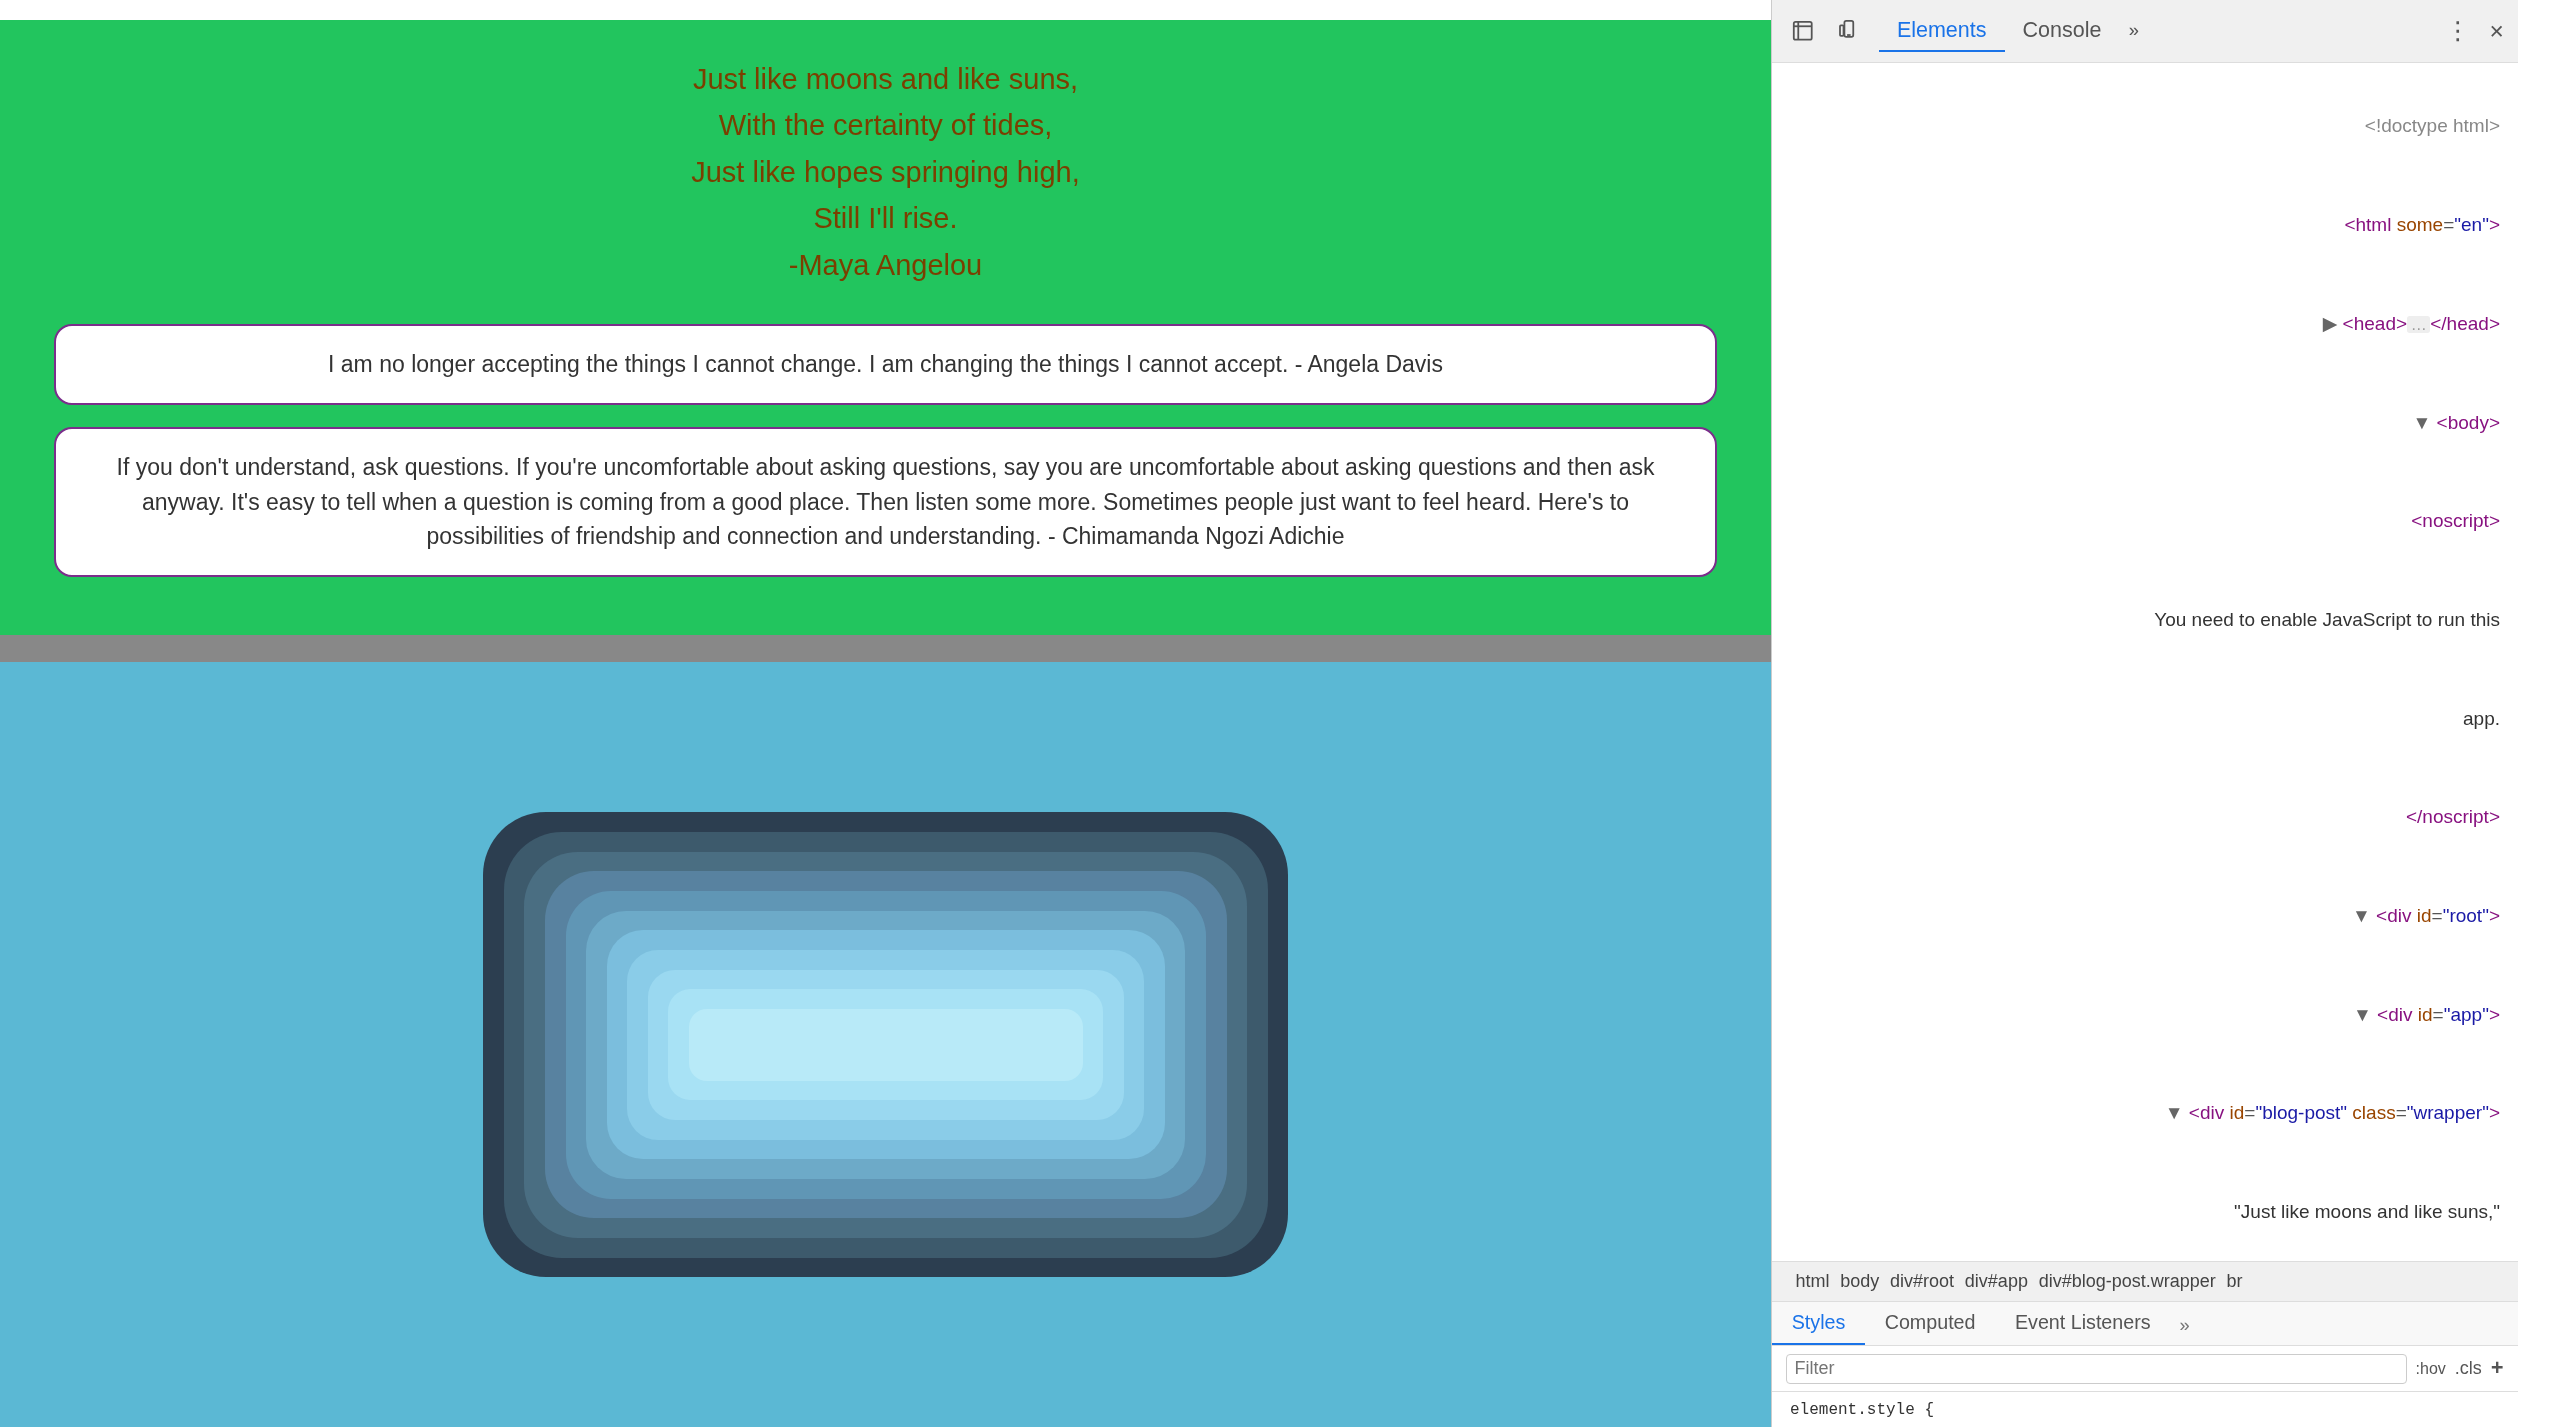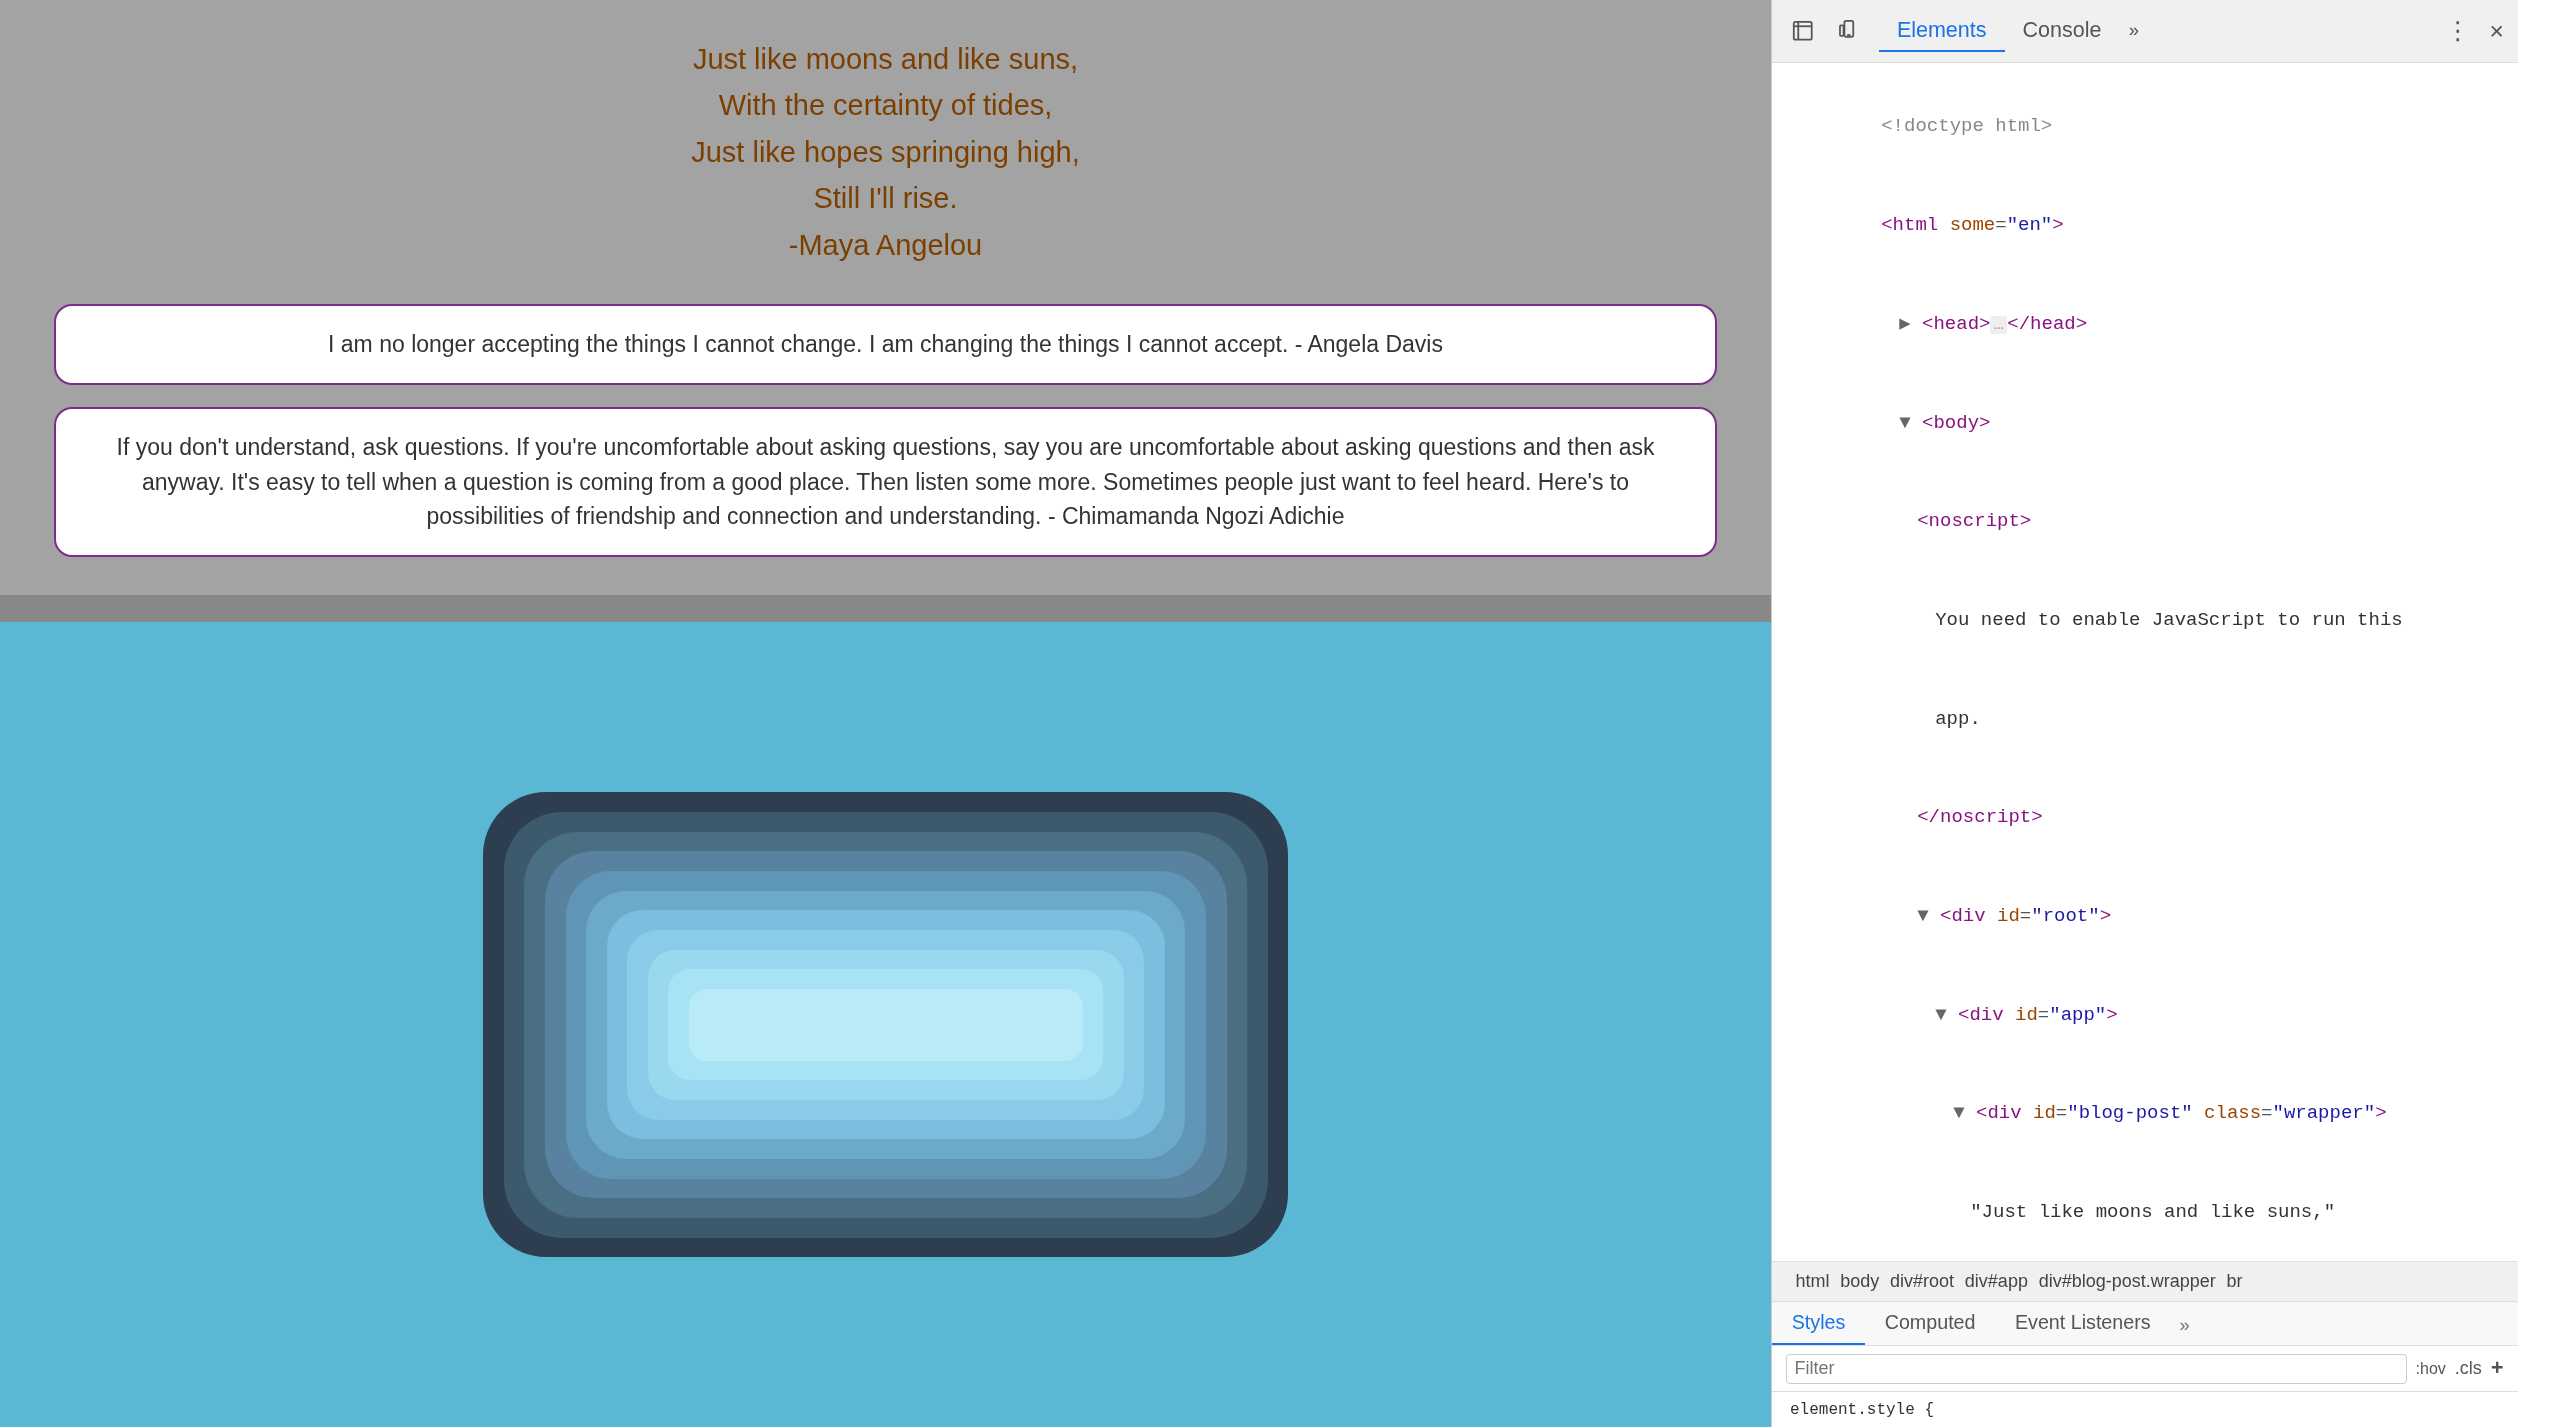"Just like moons and like" #orange-section { background-color: #a3a3a3 -> #22c55e; margin-top: none -> 20px; padding: 36px 54px 16px 54px -> 36px 54px 36px 54px }
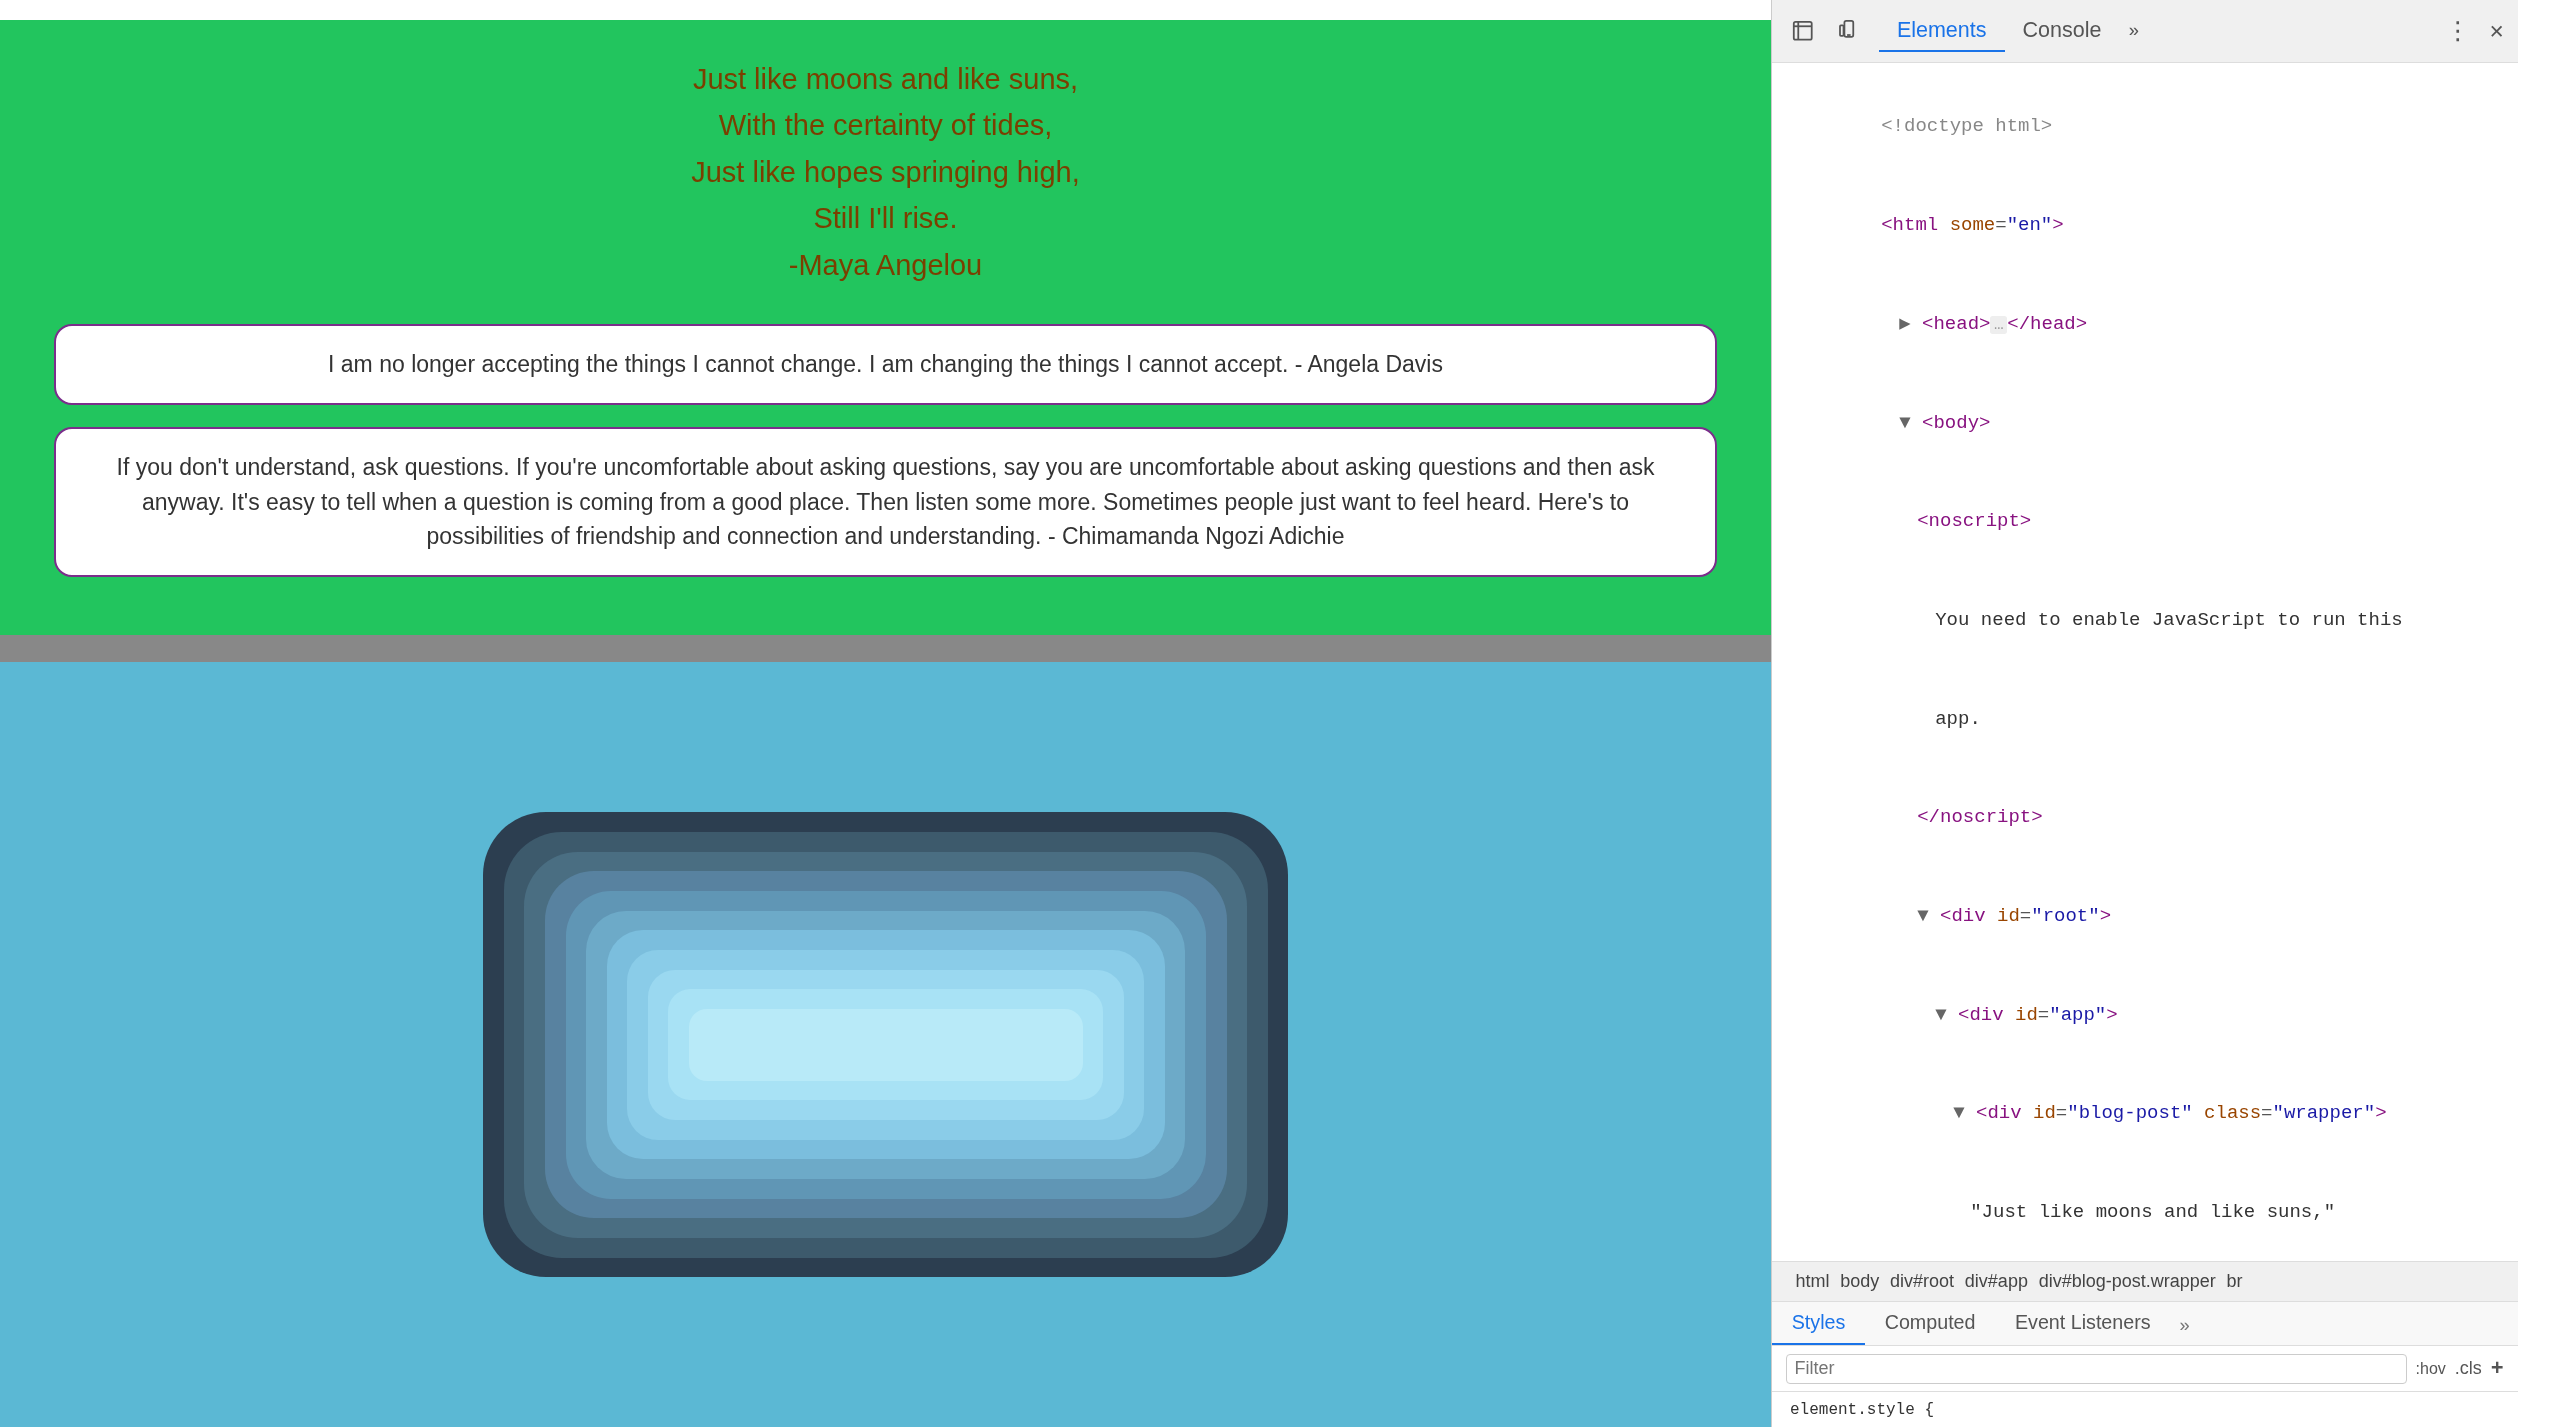"<!doctype html>" #html-tree { font-family: Liberation Mono, monospace -> Liberation Sans, sans-serif; text-align: none -> right }
